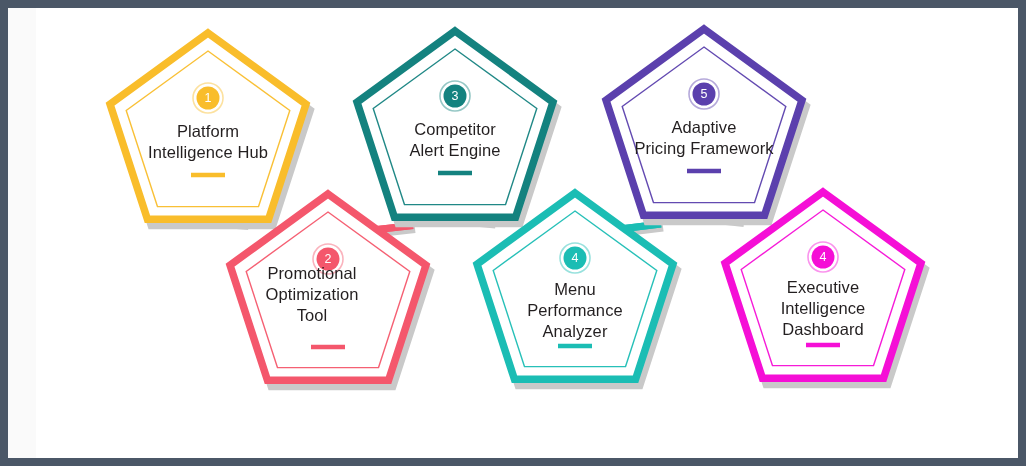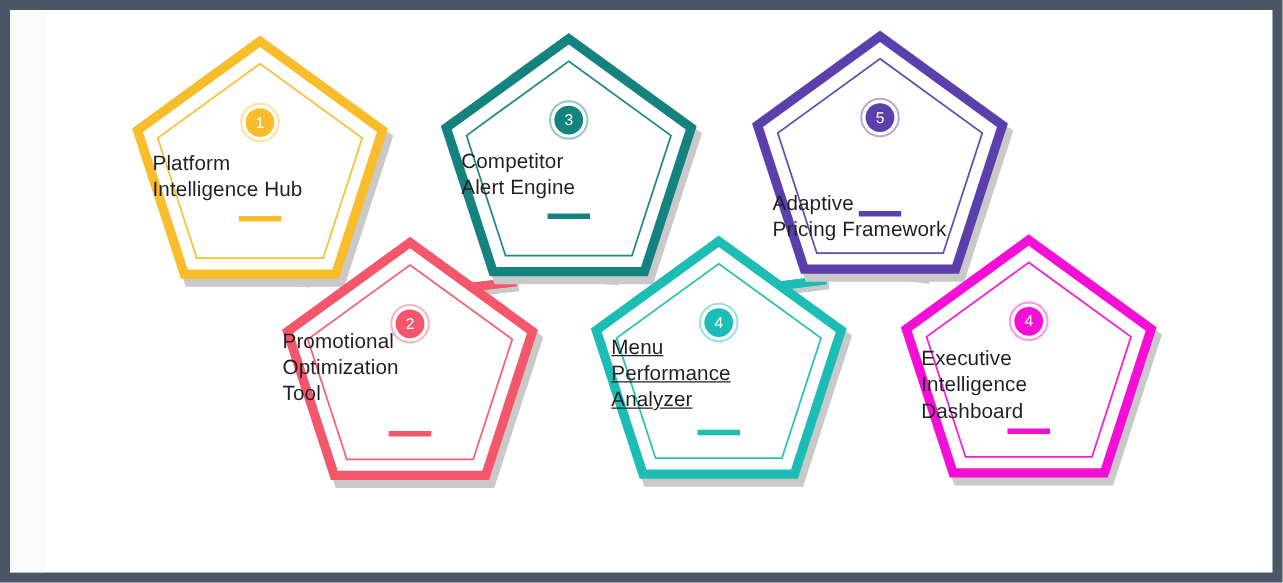"Platform" .node-label { text-align: left -> center }
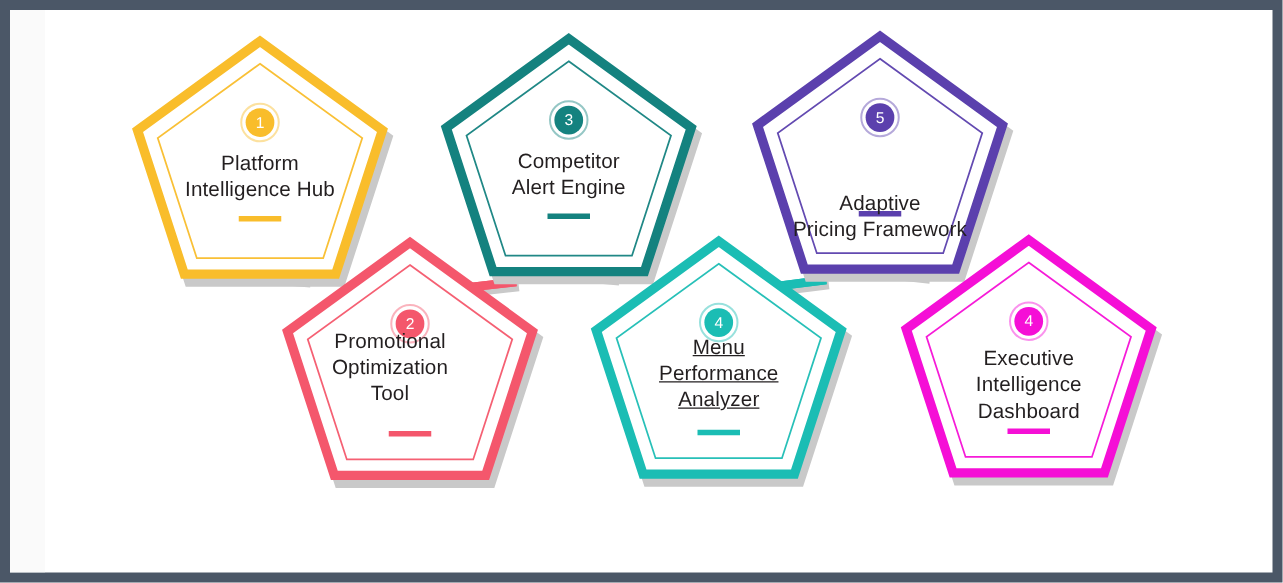"Adaptive" div.node-label { margin-top: 36px -> none }
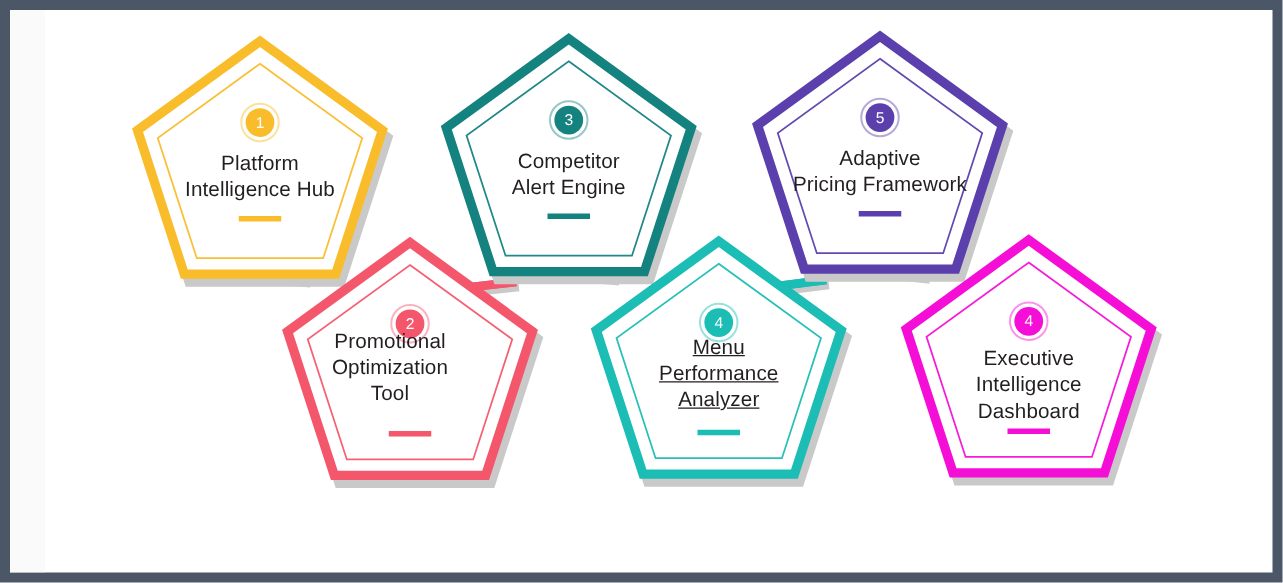"Menu" div.node-label { text-decoration: underline -> none; top: 260px -> 271px }
